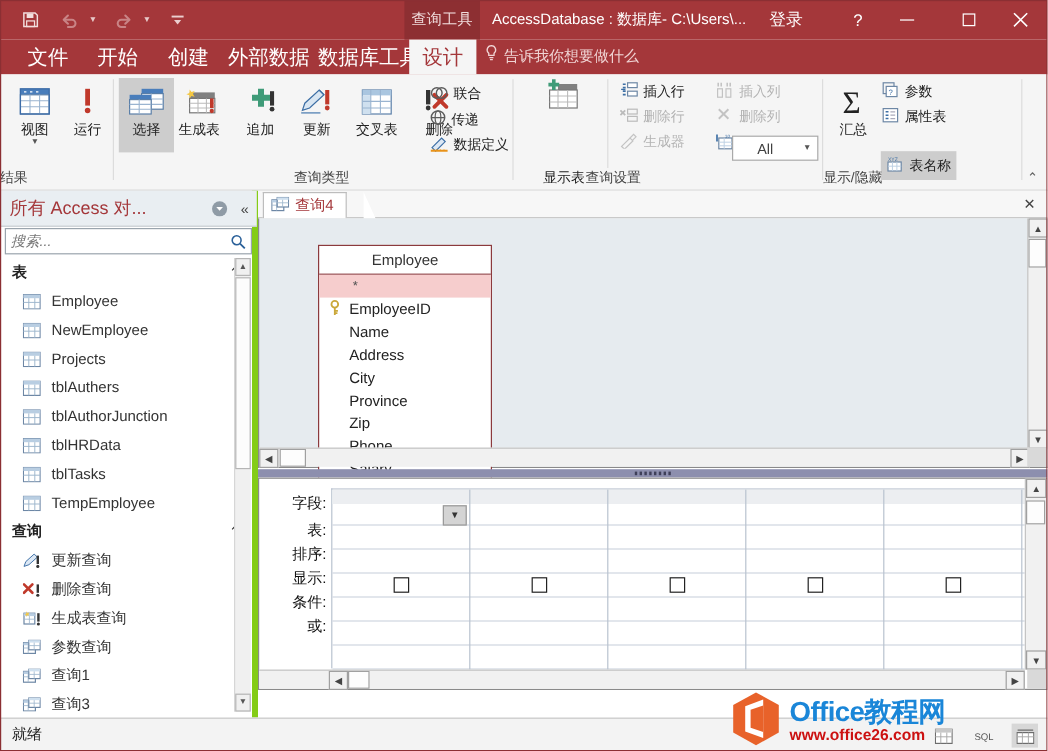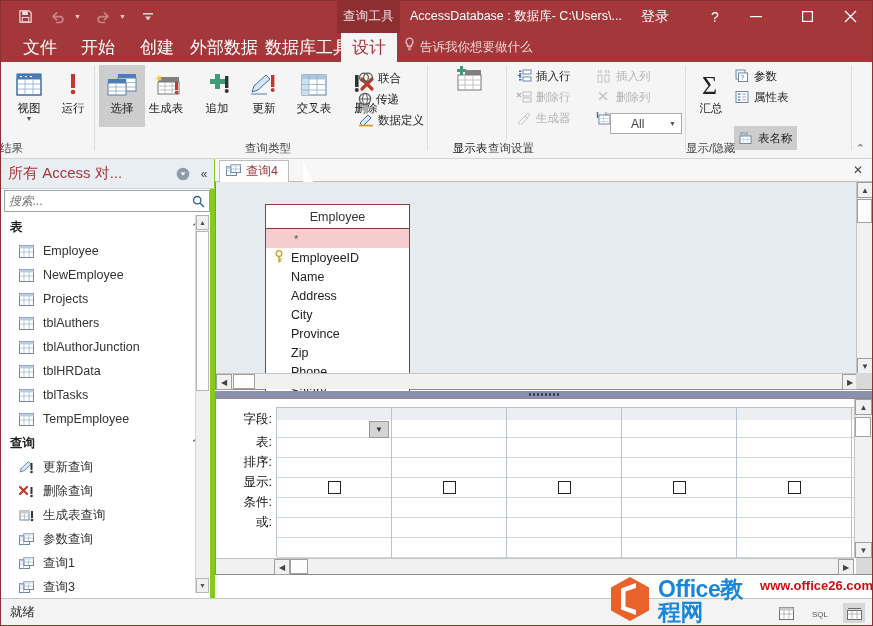"Office教程网" .wm-text { flex-direction: row -> column }
